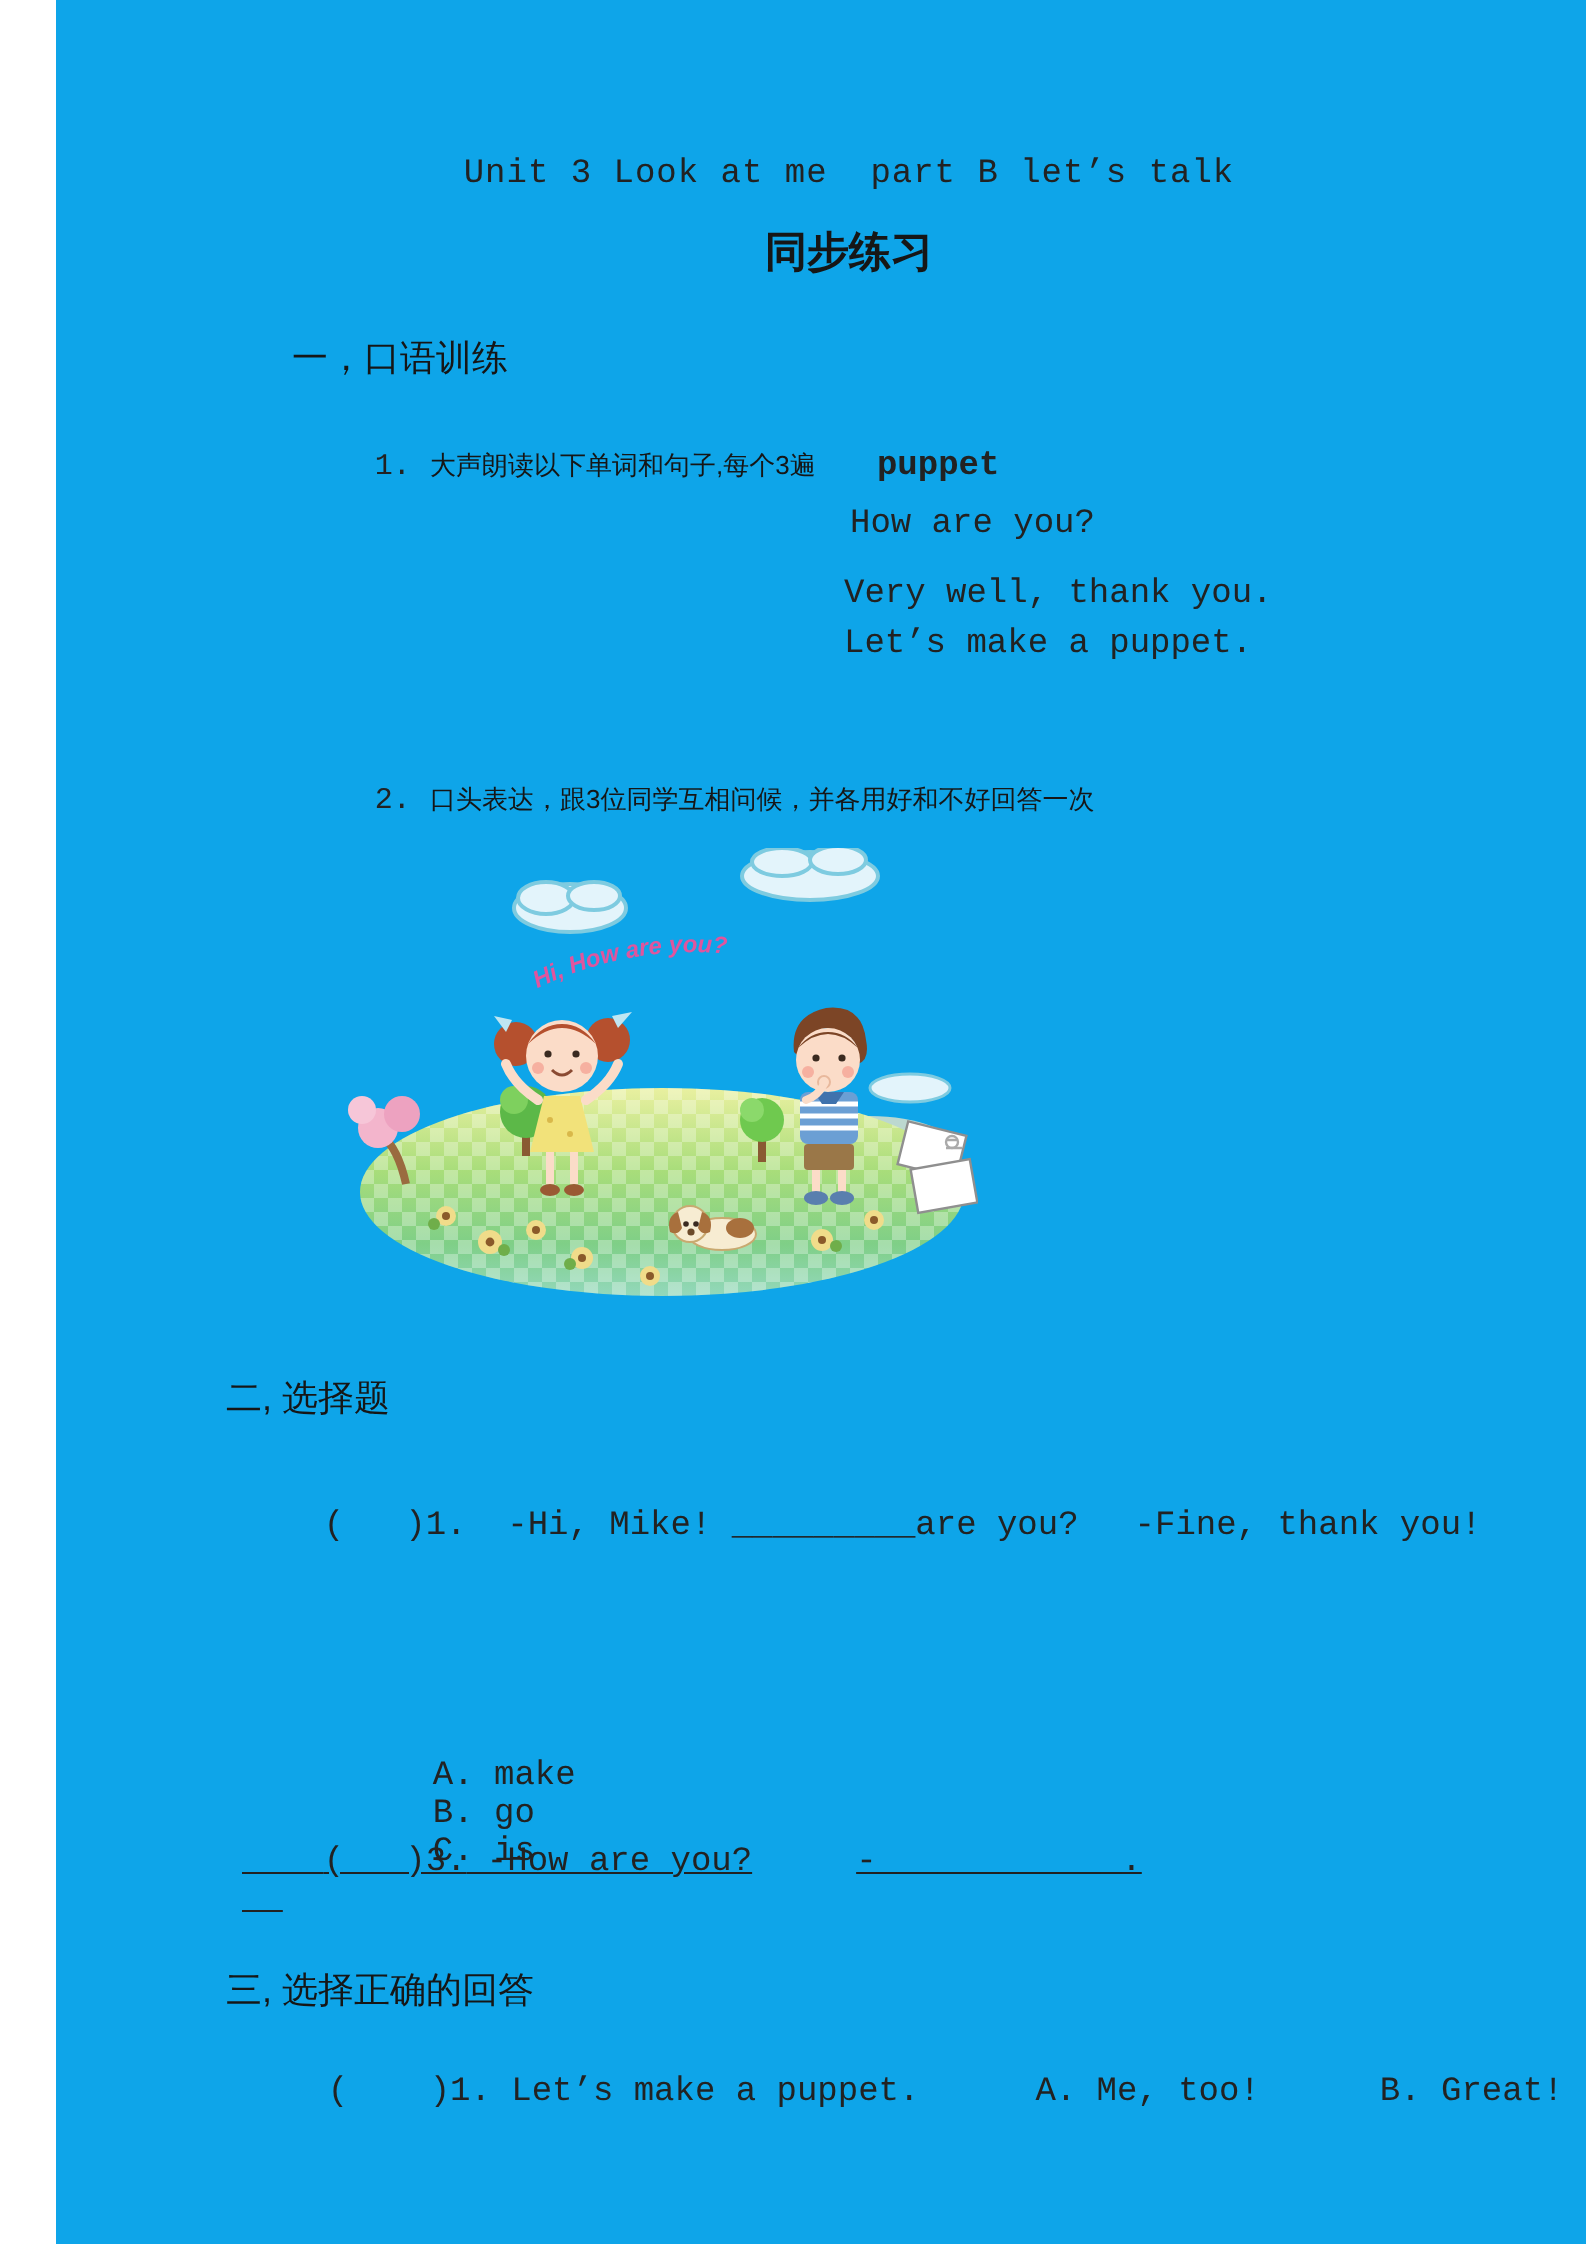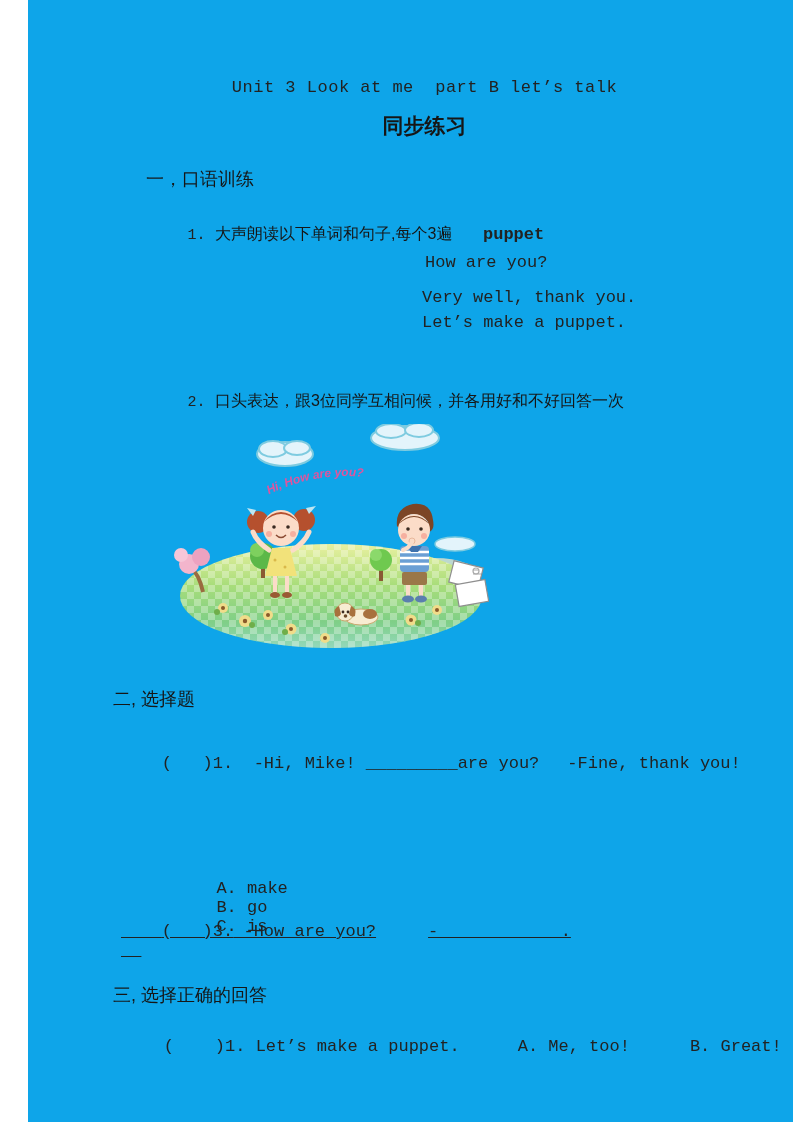"大声朗读以下单词和句子,每个3遍" .item-line { font-size: 16px -> 13px }
